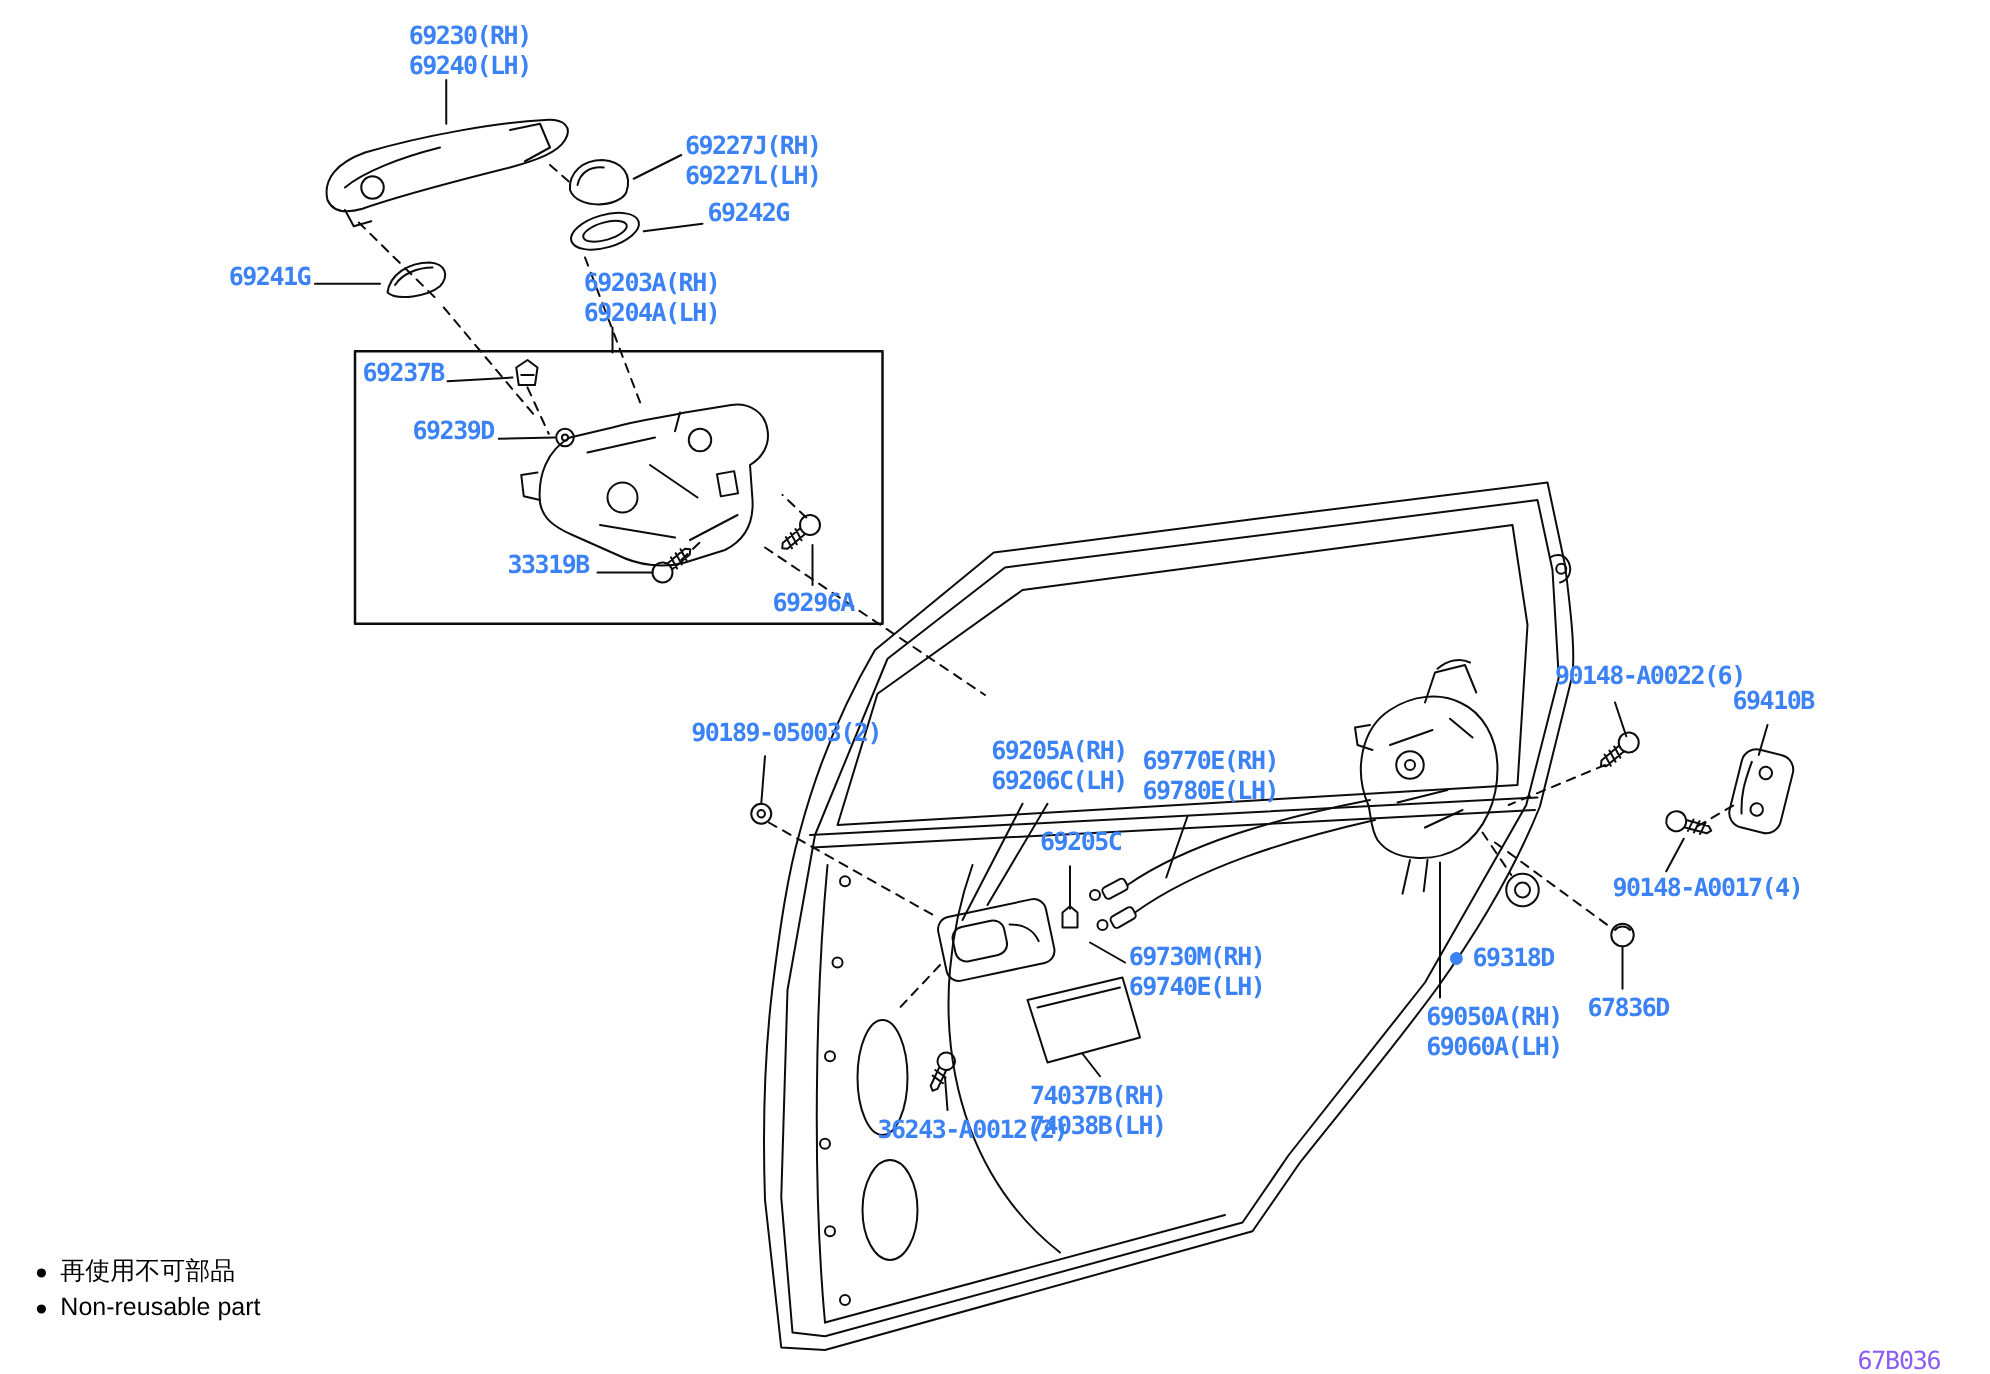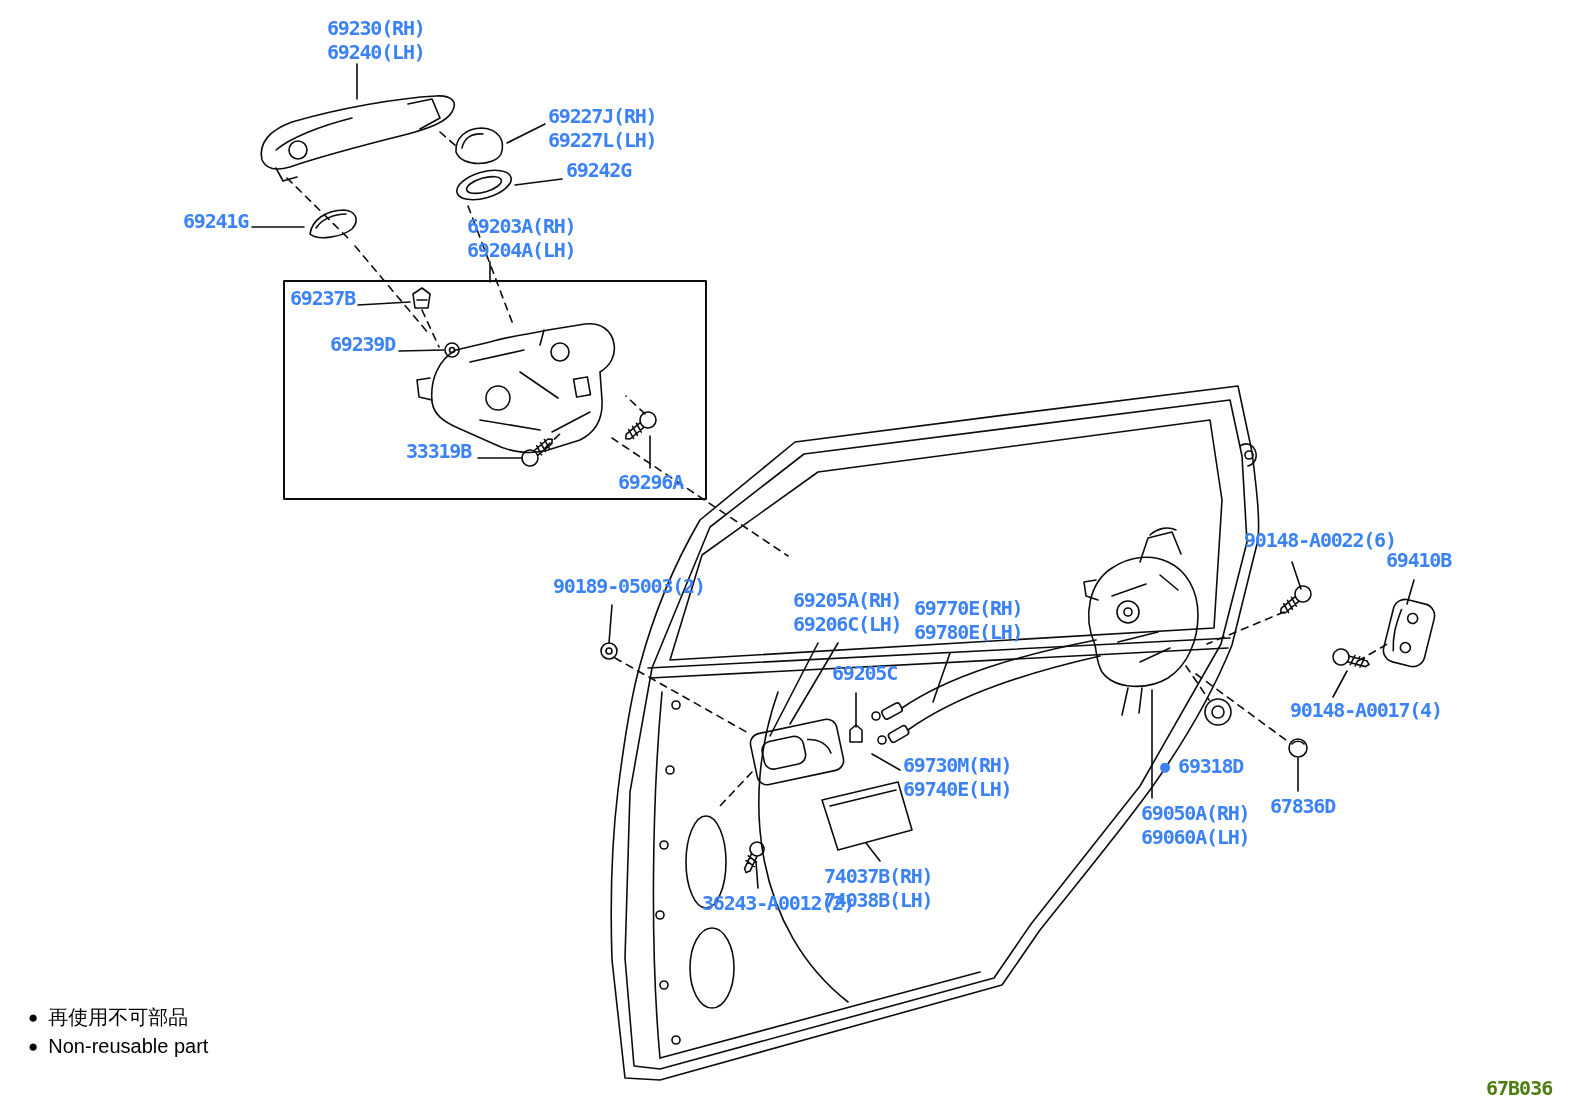"67B036" .drawing-code { color: #4d7c0f -> #8b5cf6; font-weight: bold -> normal }
